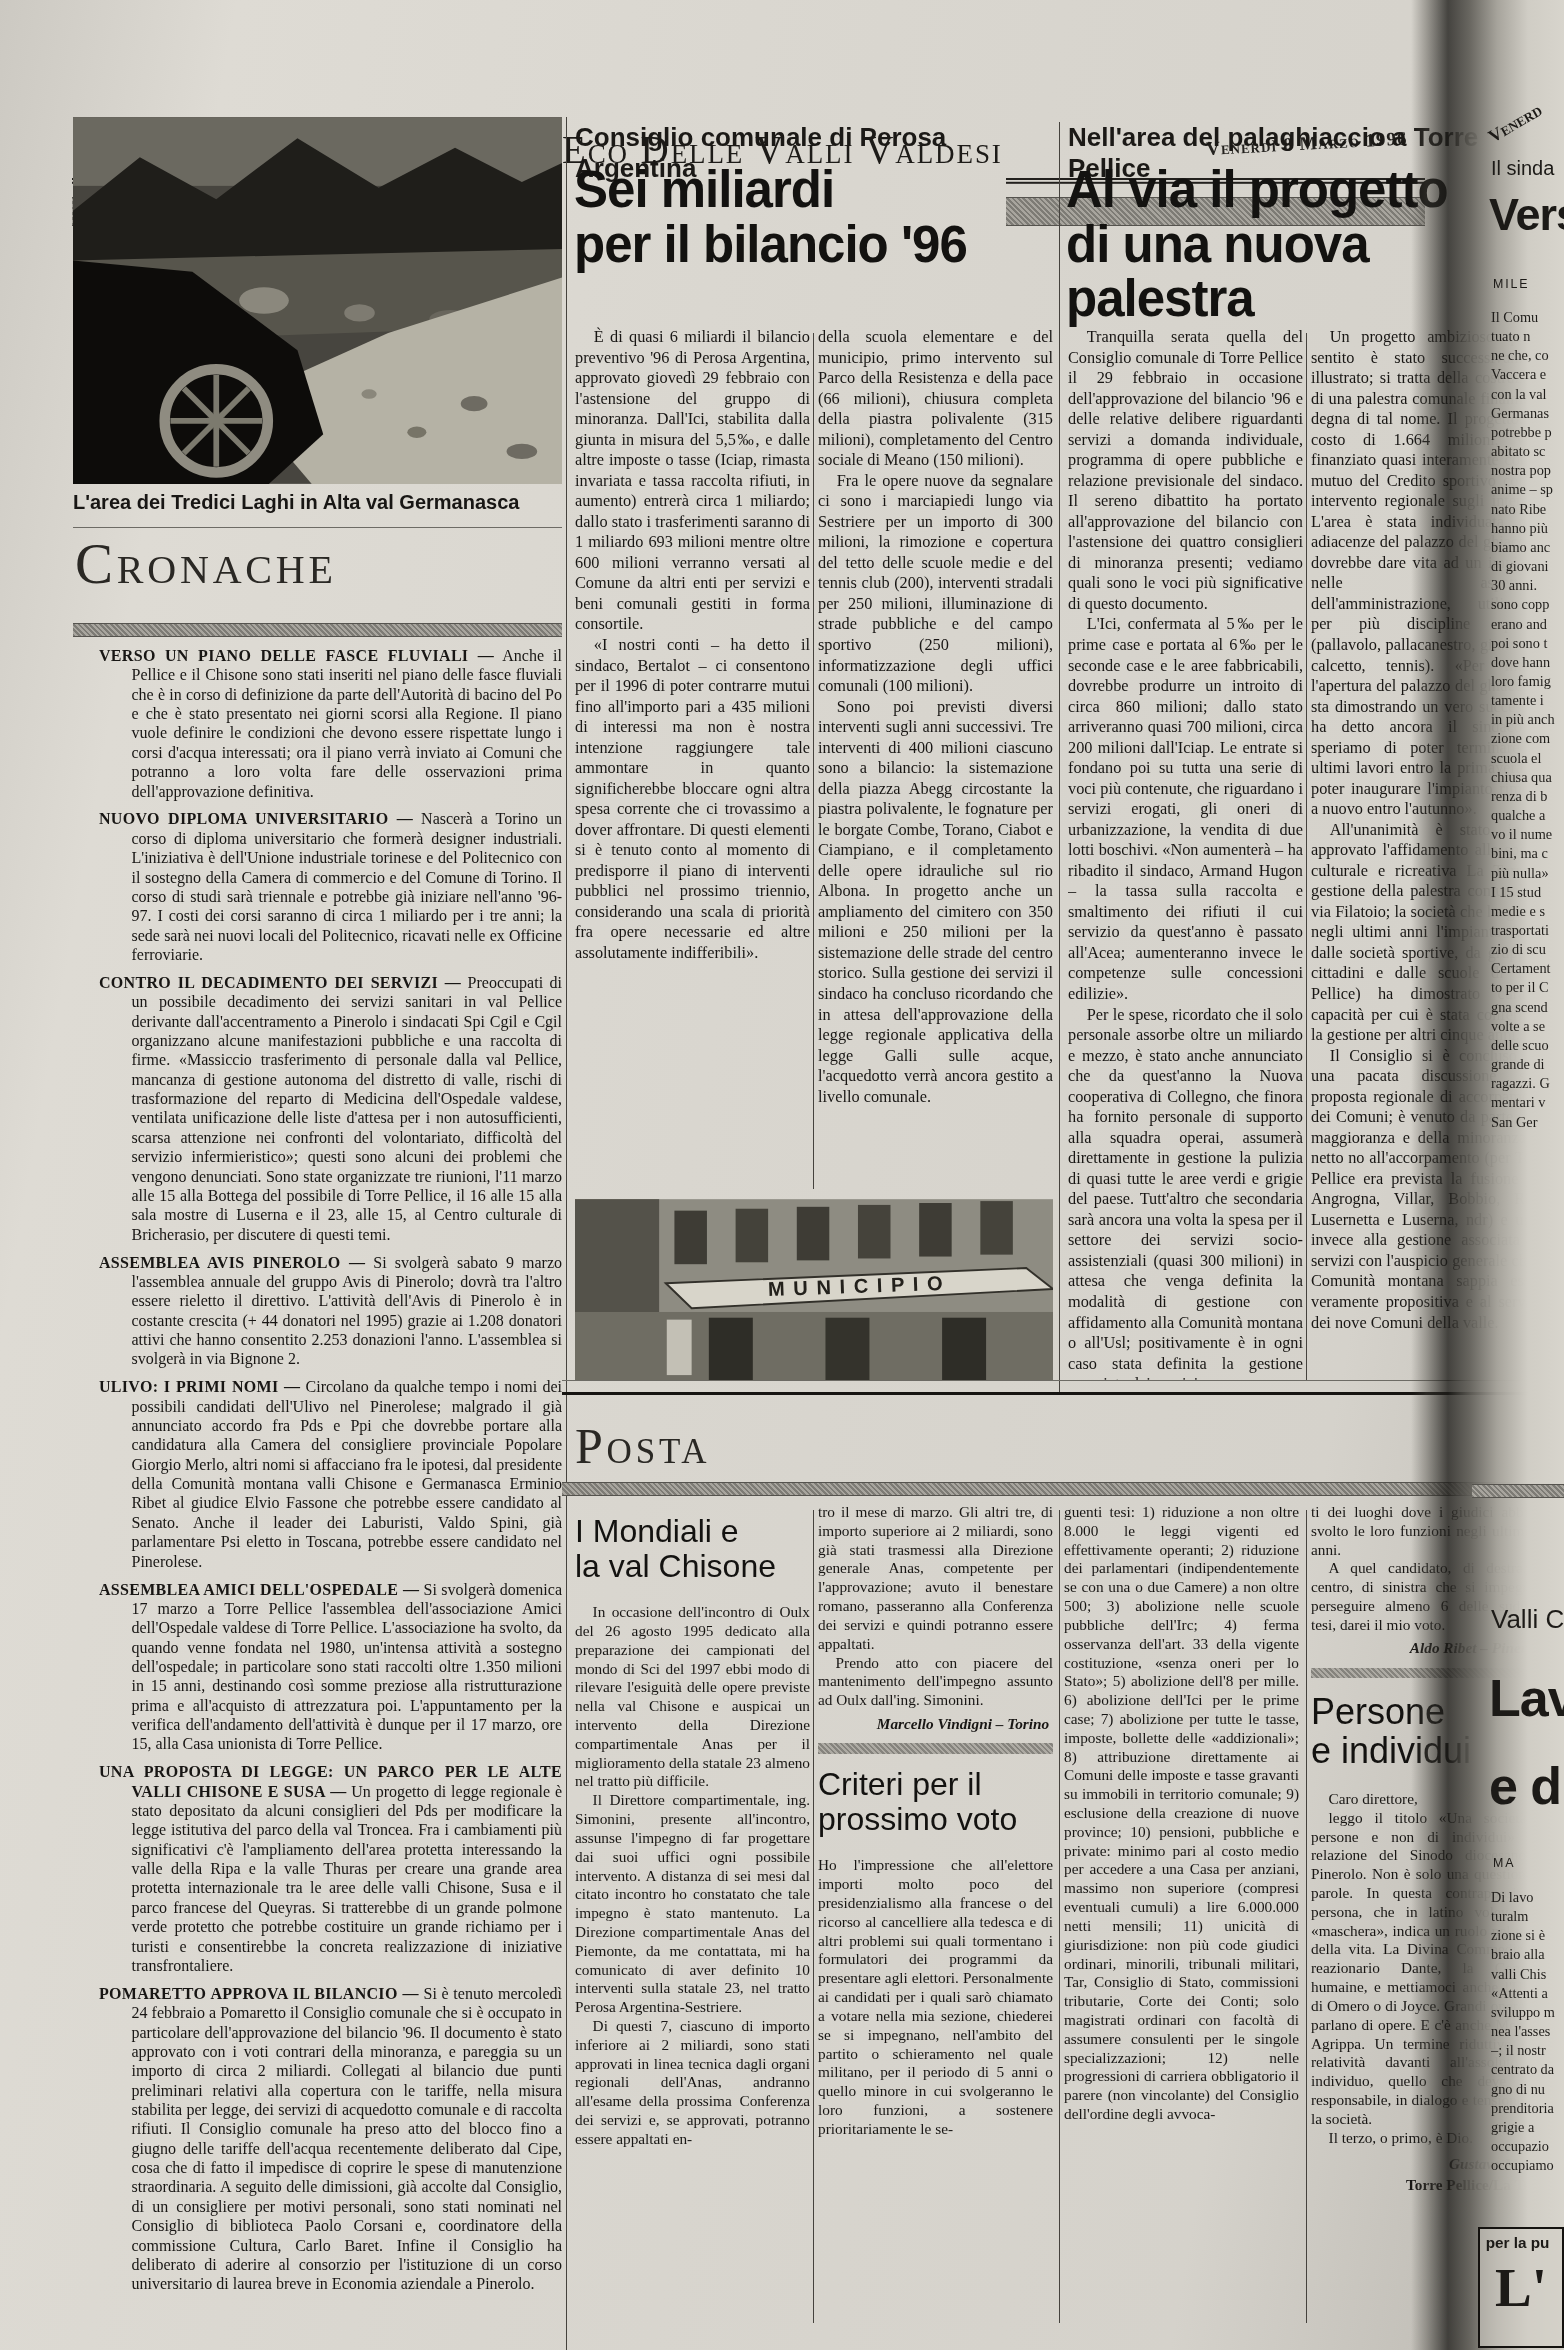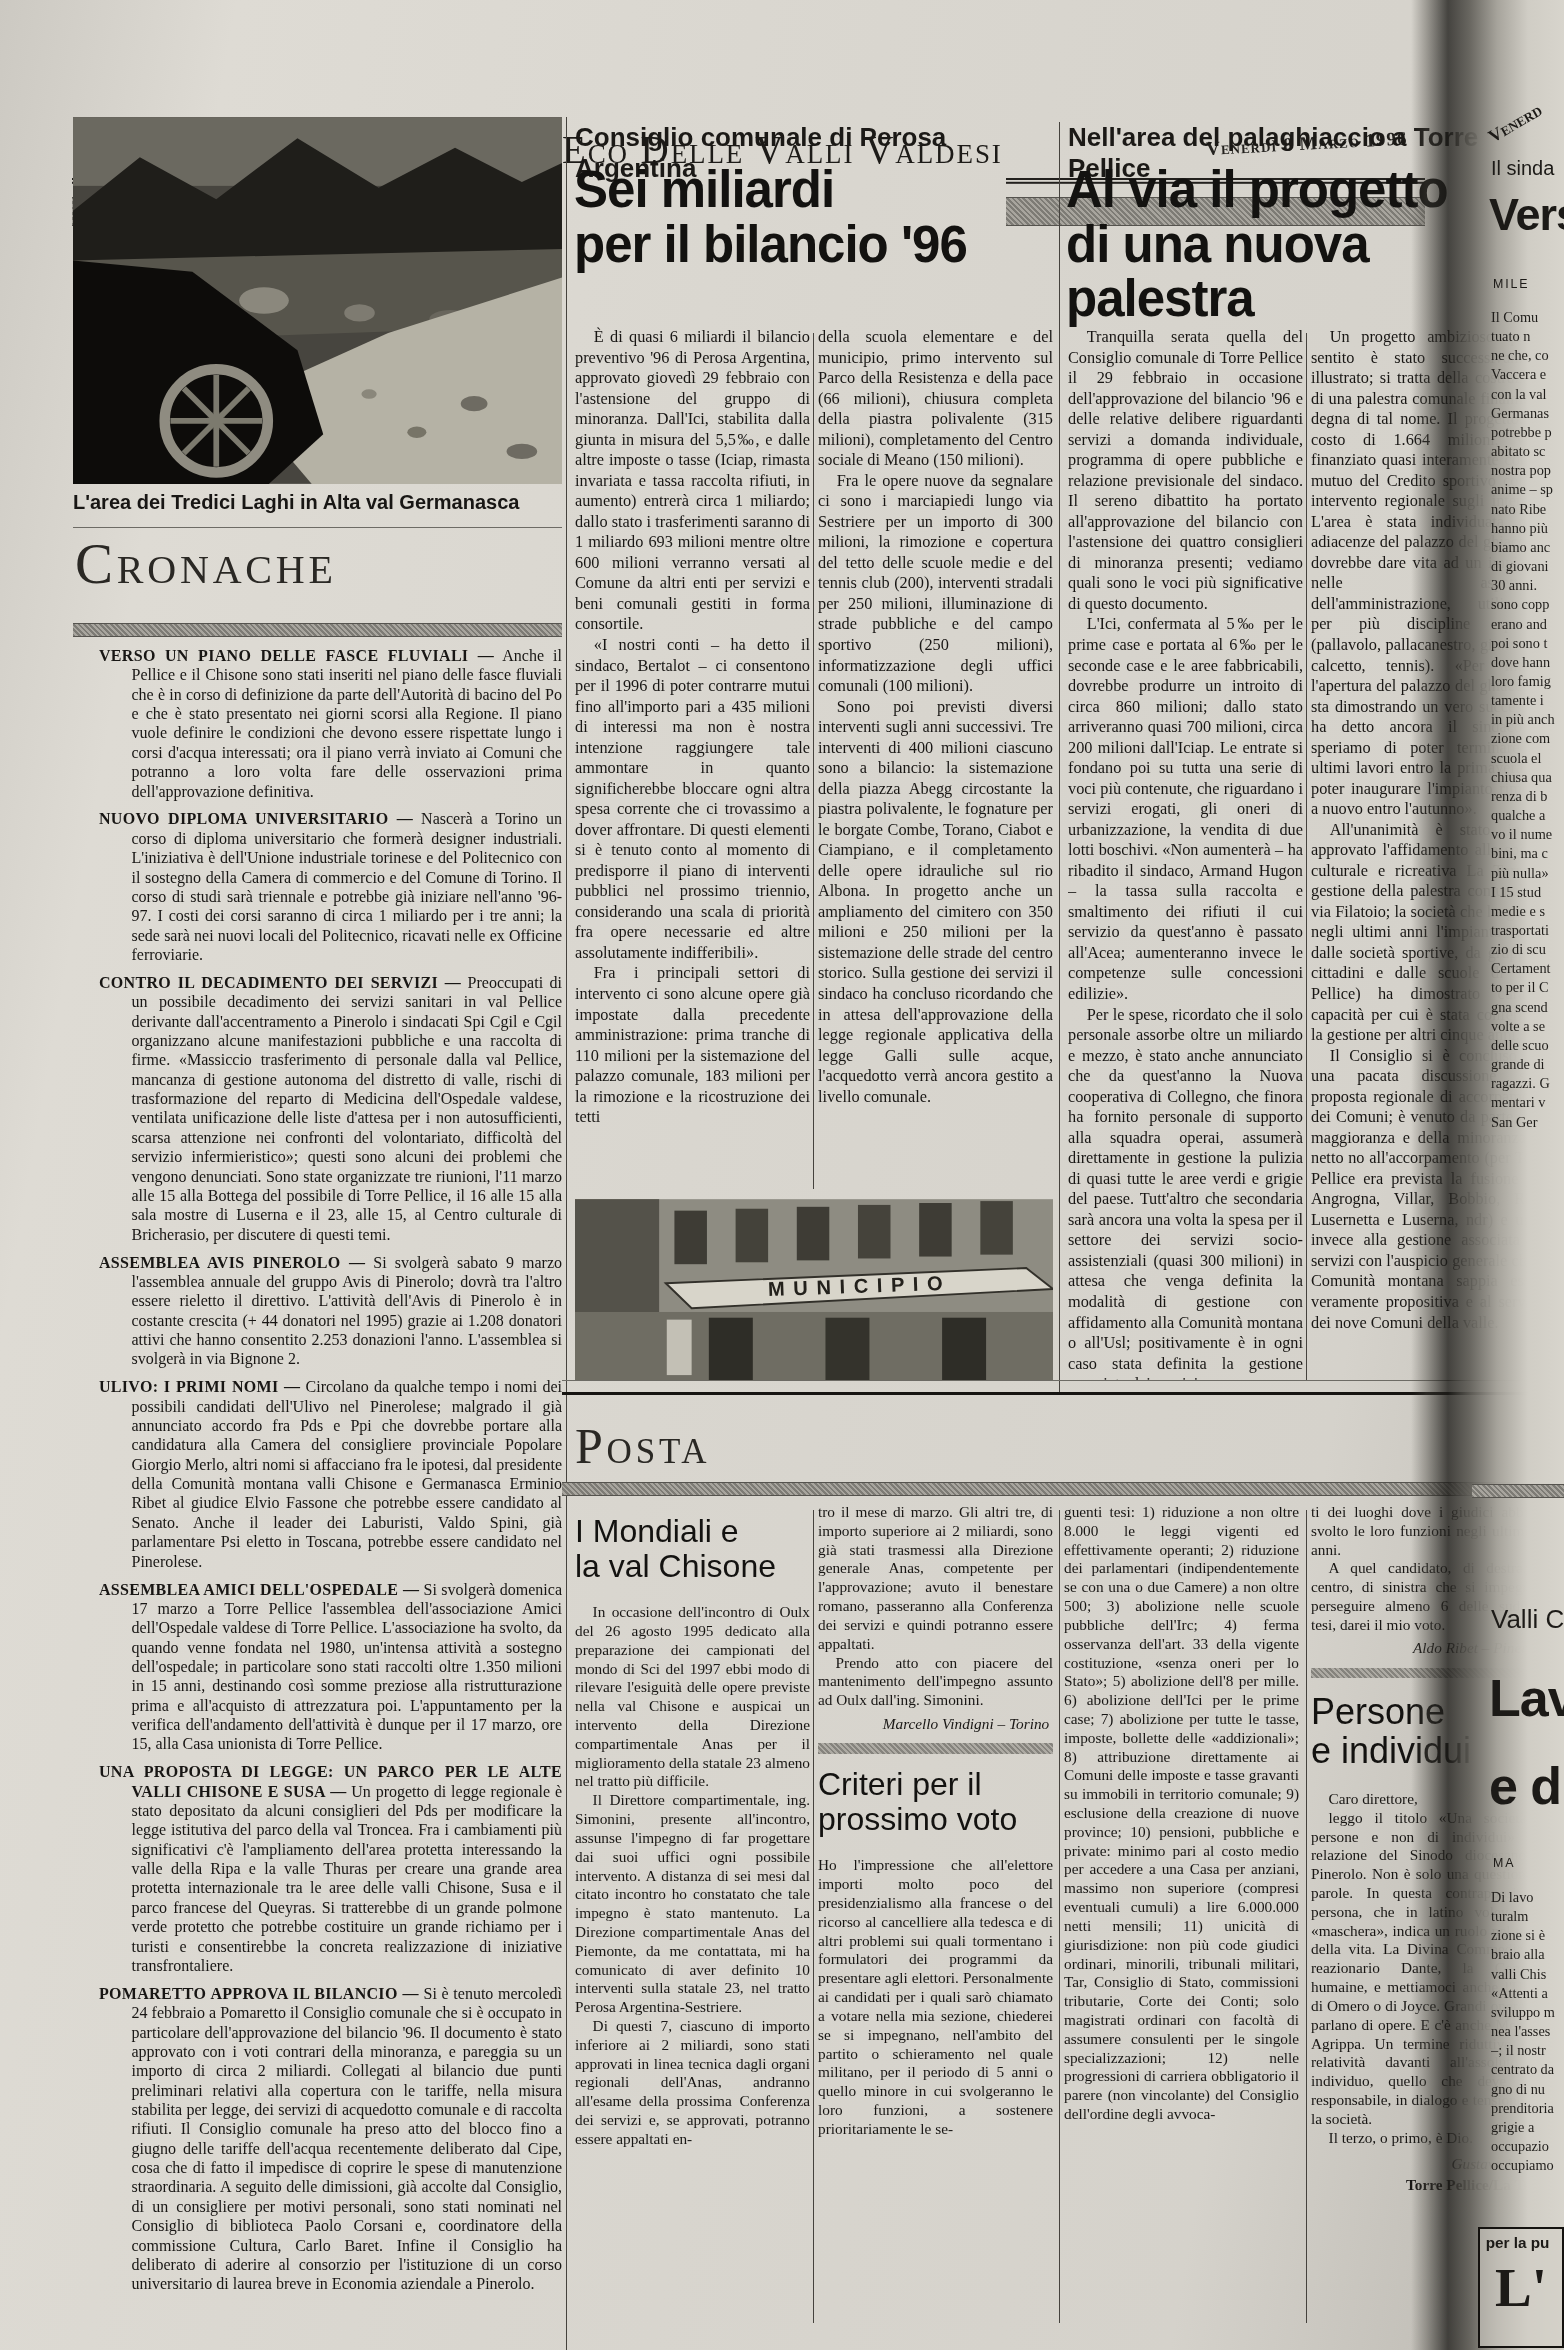"Fra i principali settori di" p { html: <p>Fra i principali settori di intervento ci sono alcune opere già impostate dalla precedente amministrazione: prima tranche di 110 milioni per la sistemazione del palazzo comunale, 183 milioni per la rimozione e la ricostruzione dei tetti</p> -> none }
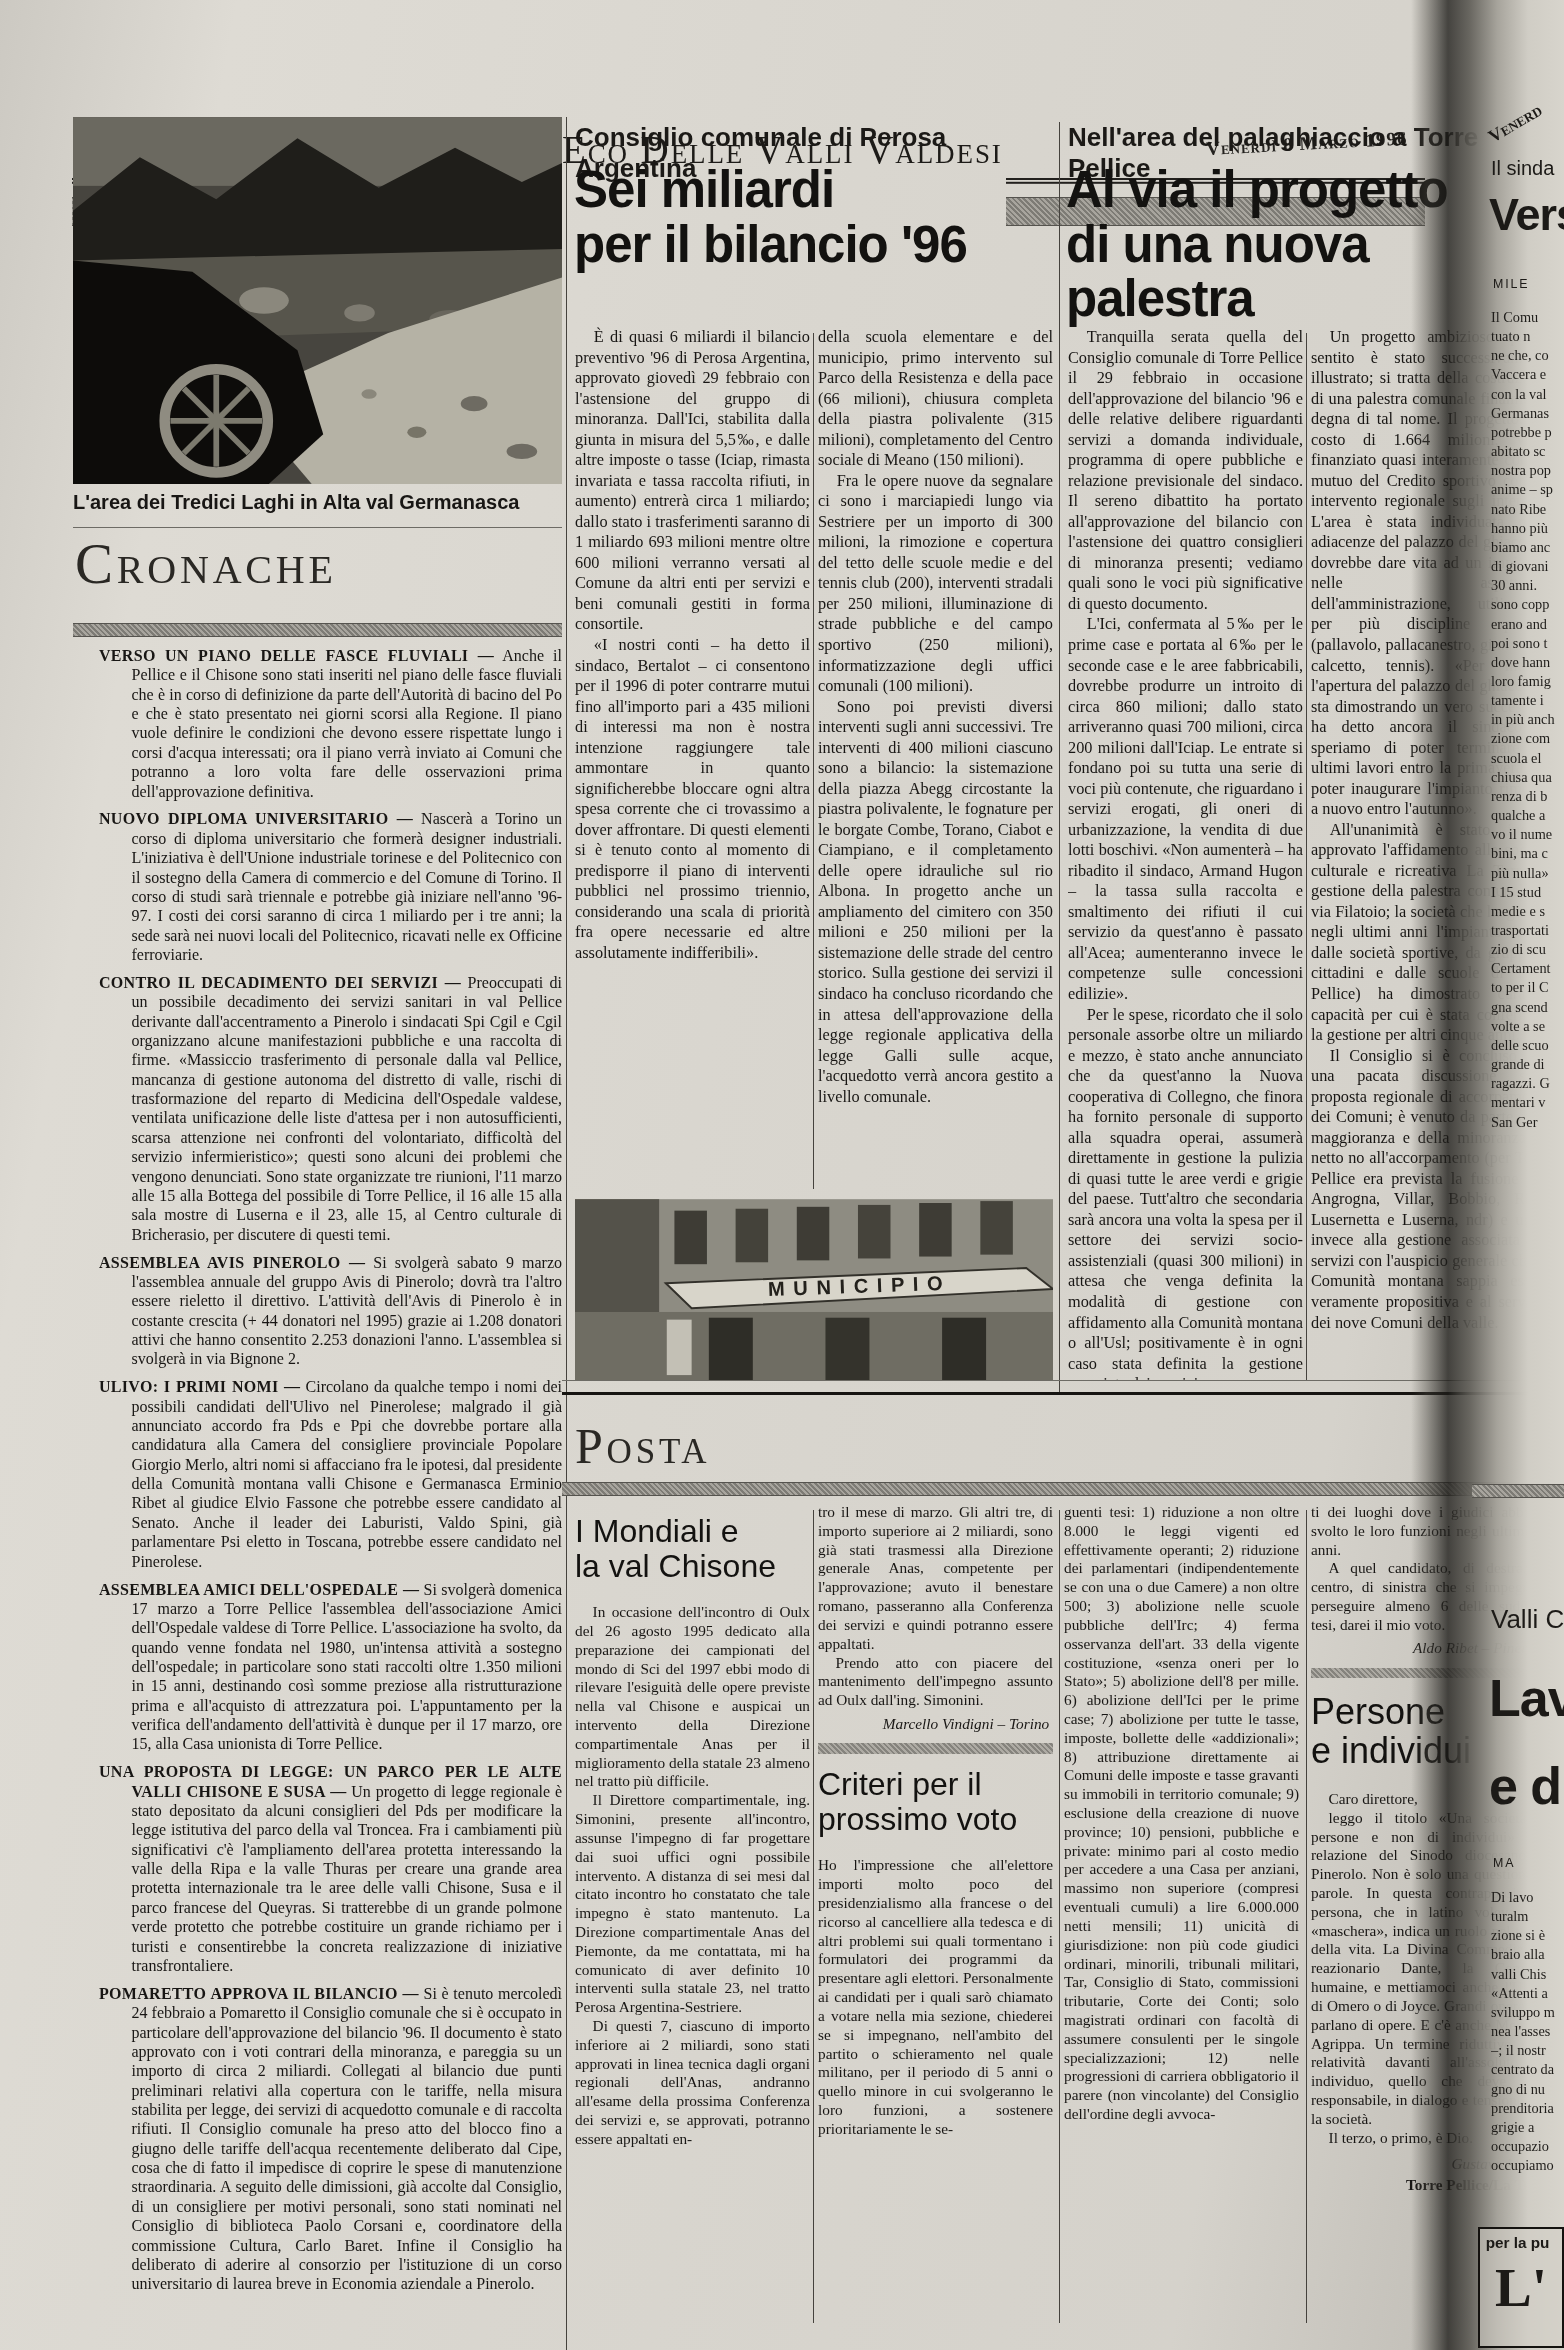"Marcello Vindigni – Torino" .sig { font-weight: none -> bold }
